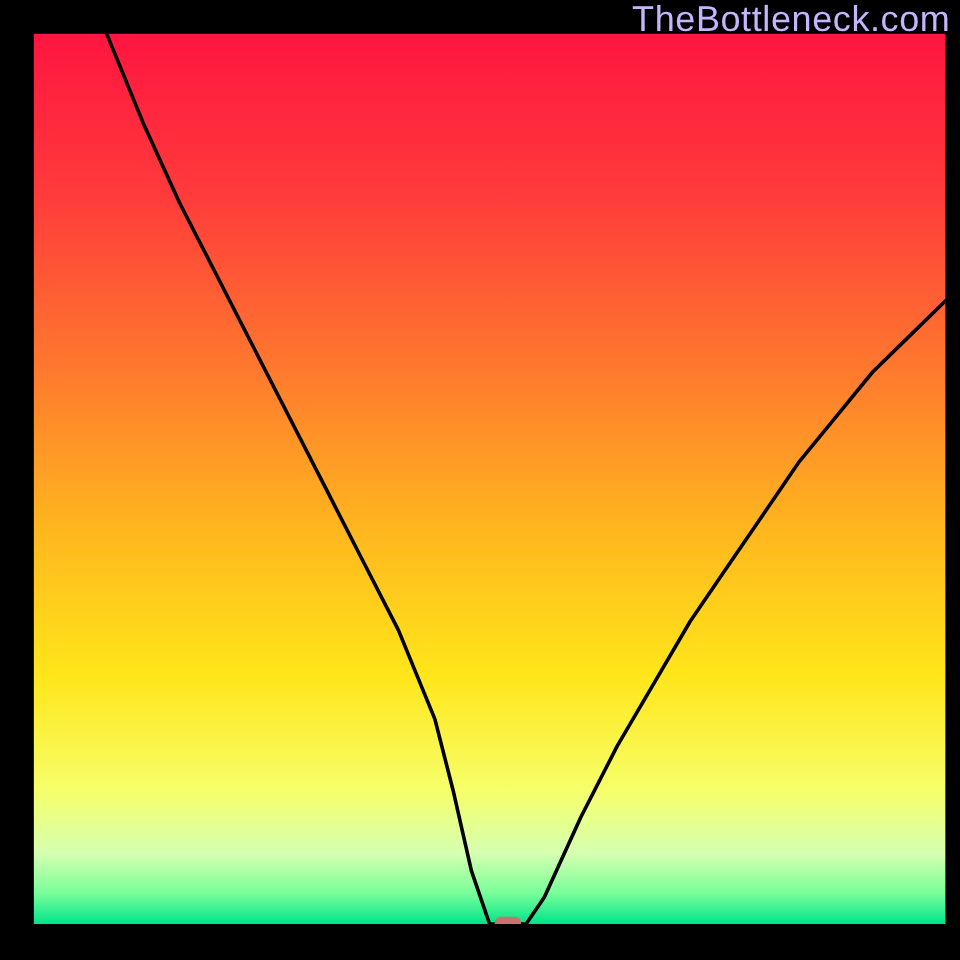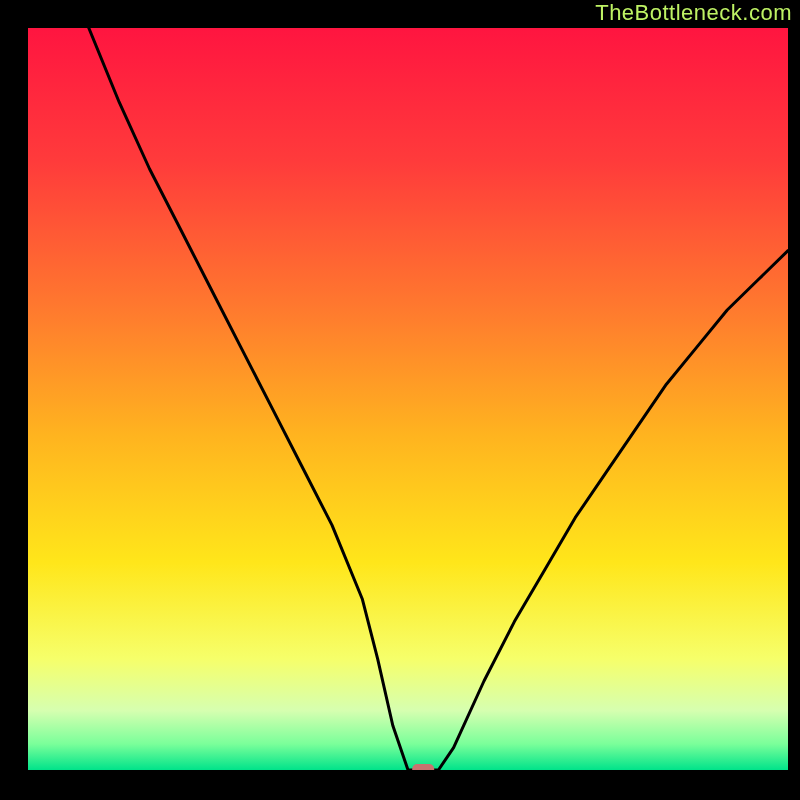"TheBottleneck.com" .watermark { color: #bef264 -> #c4b5fd; font-size: 22px -> 30px }
